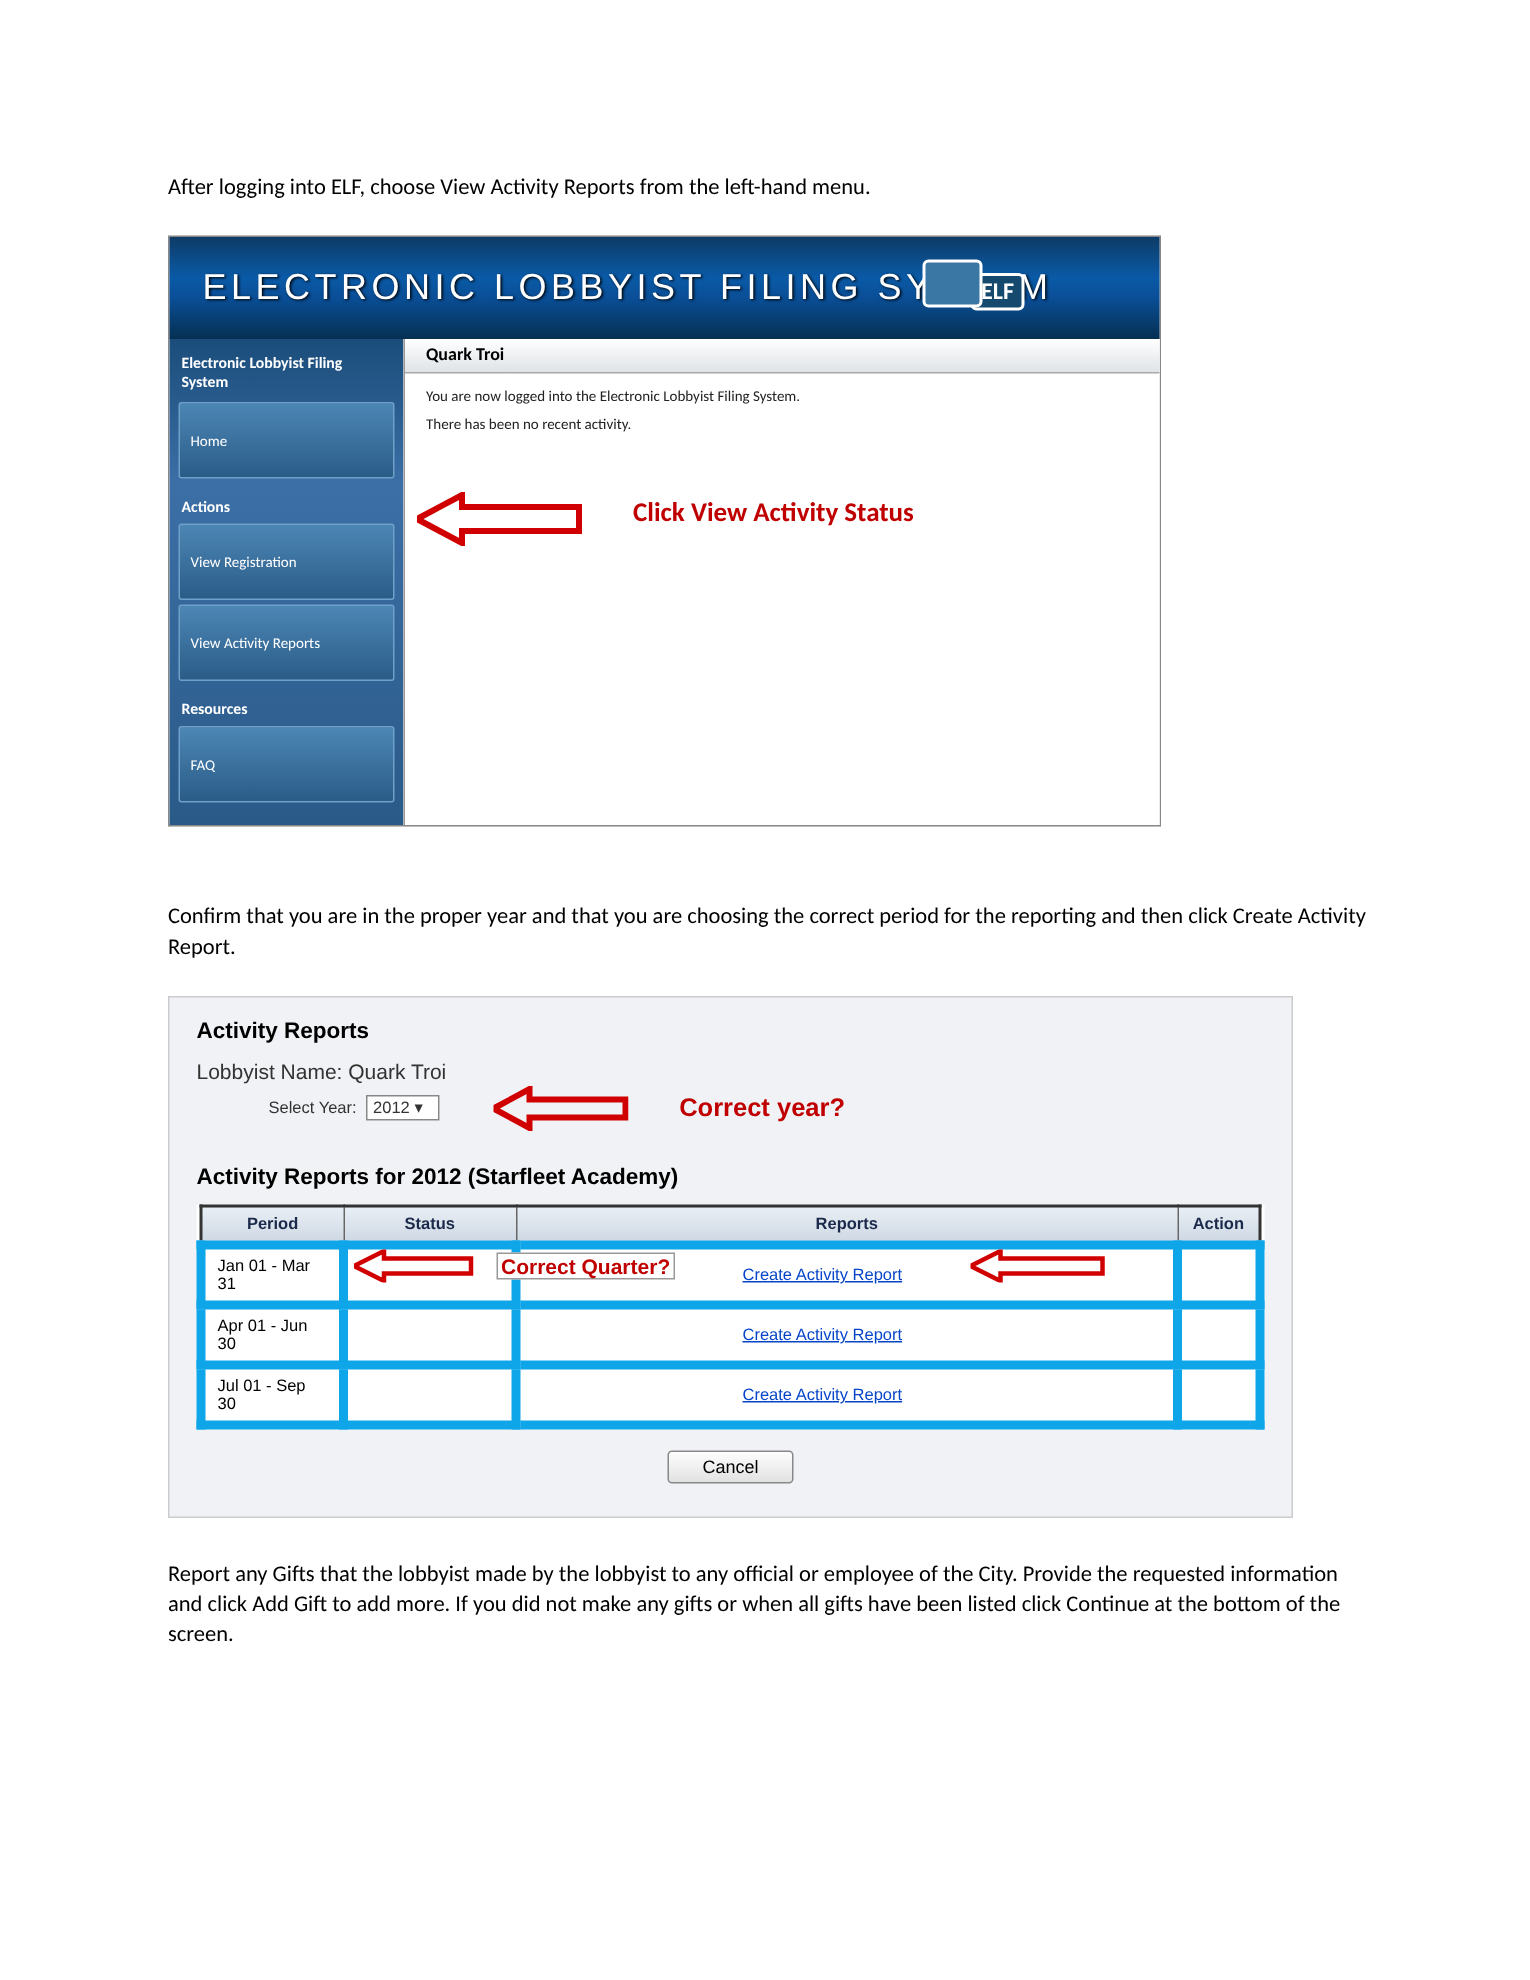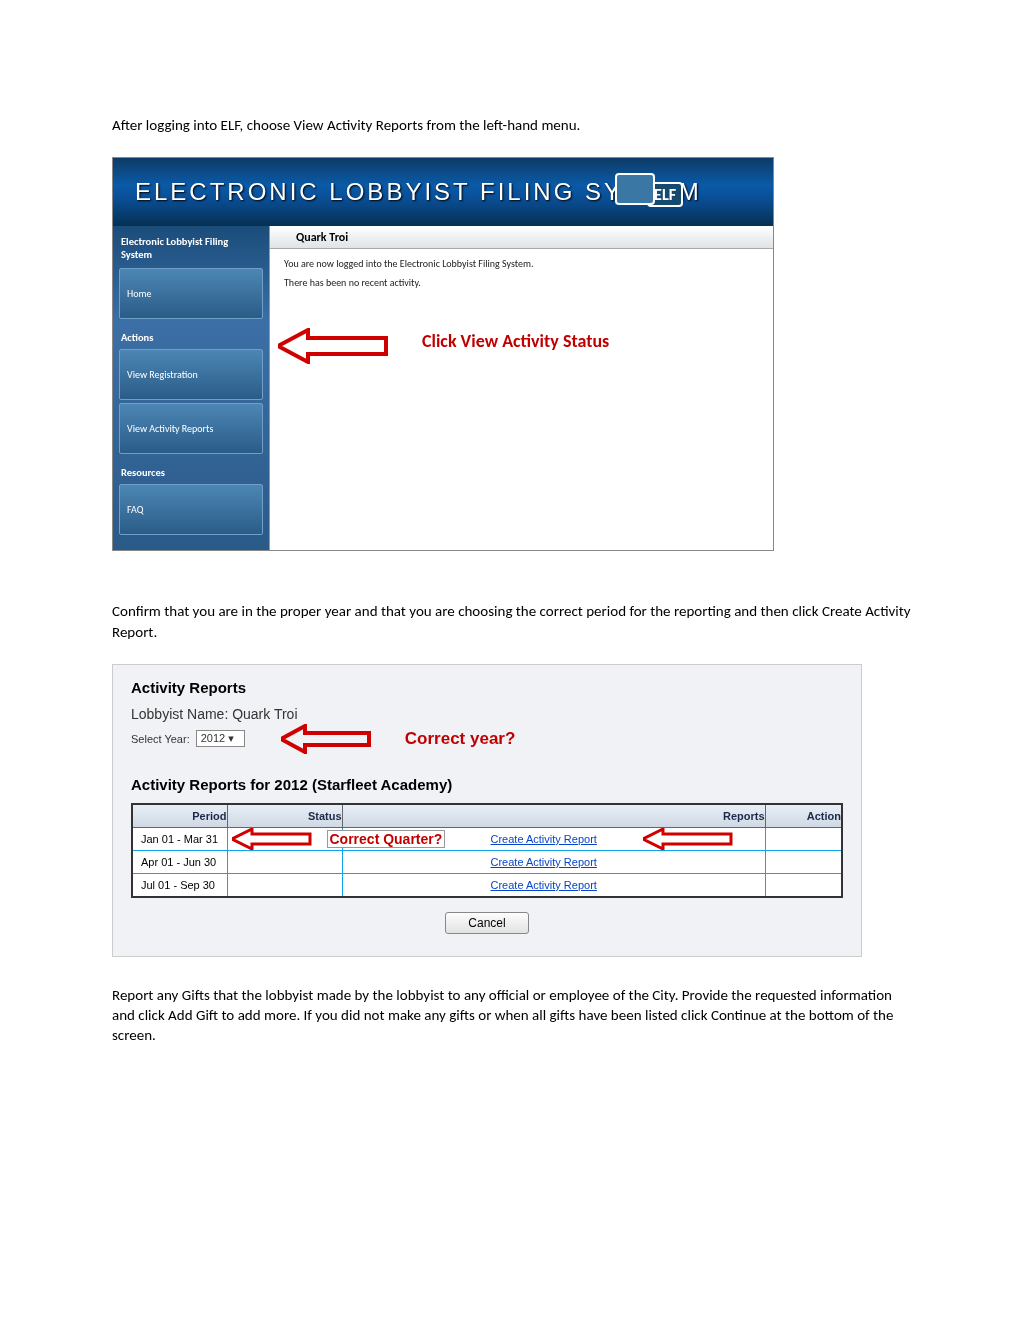"Quark Troi" .content-hdr { padding: 4px 26px -> 4px 14px }
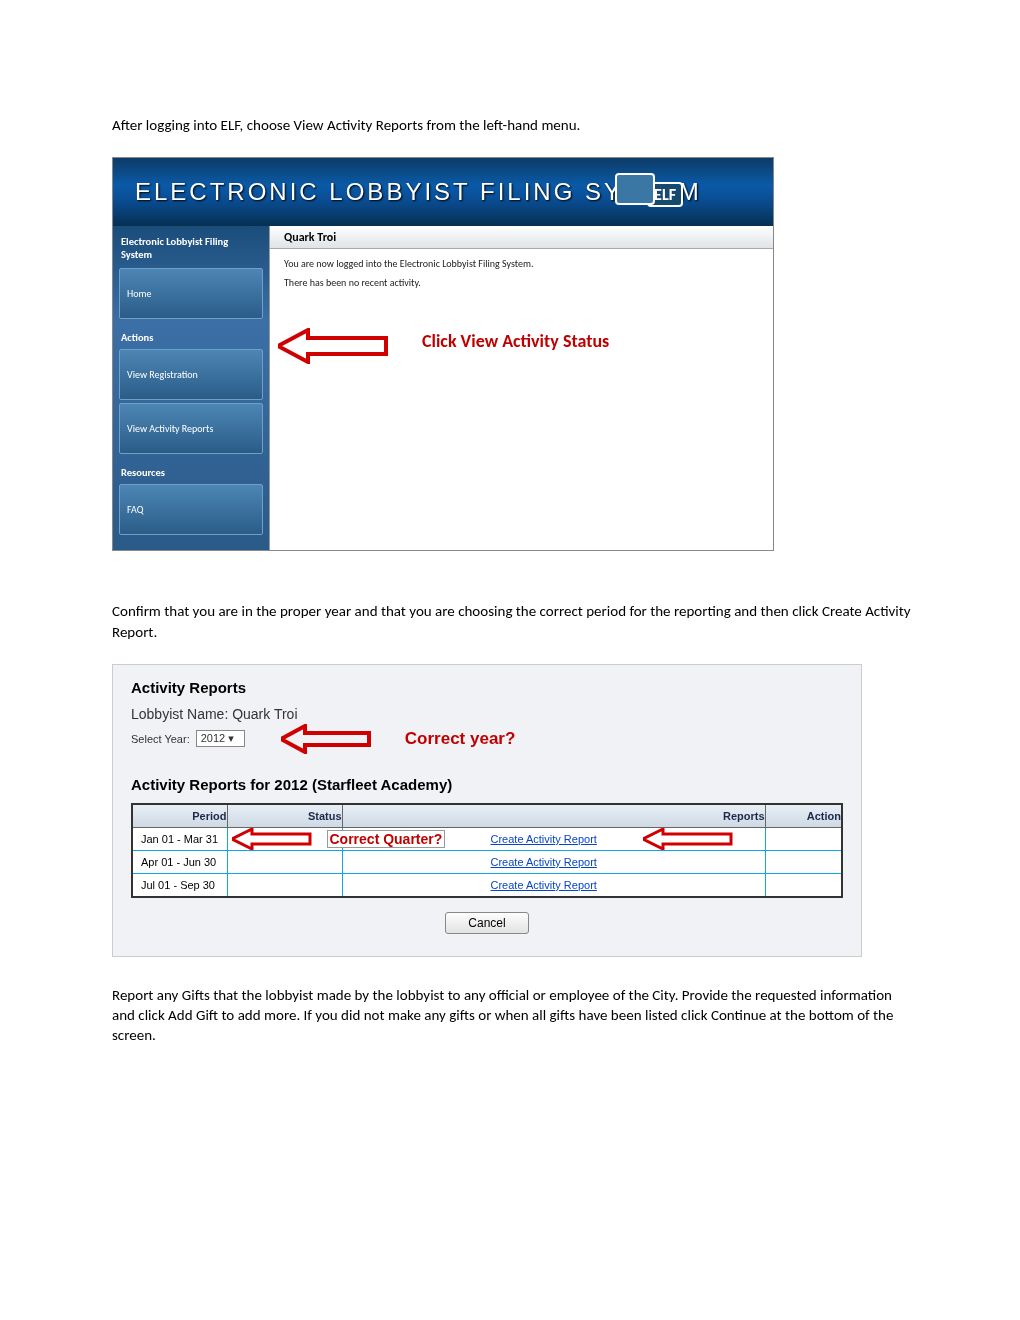"Select Year:" .year-row { margin-left: none -> 48px }
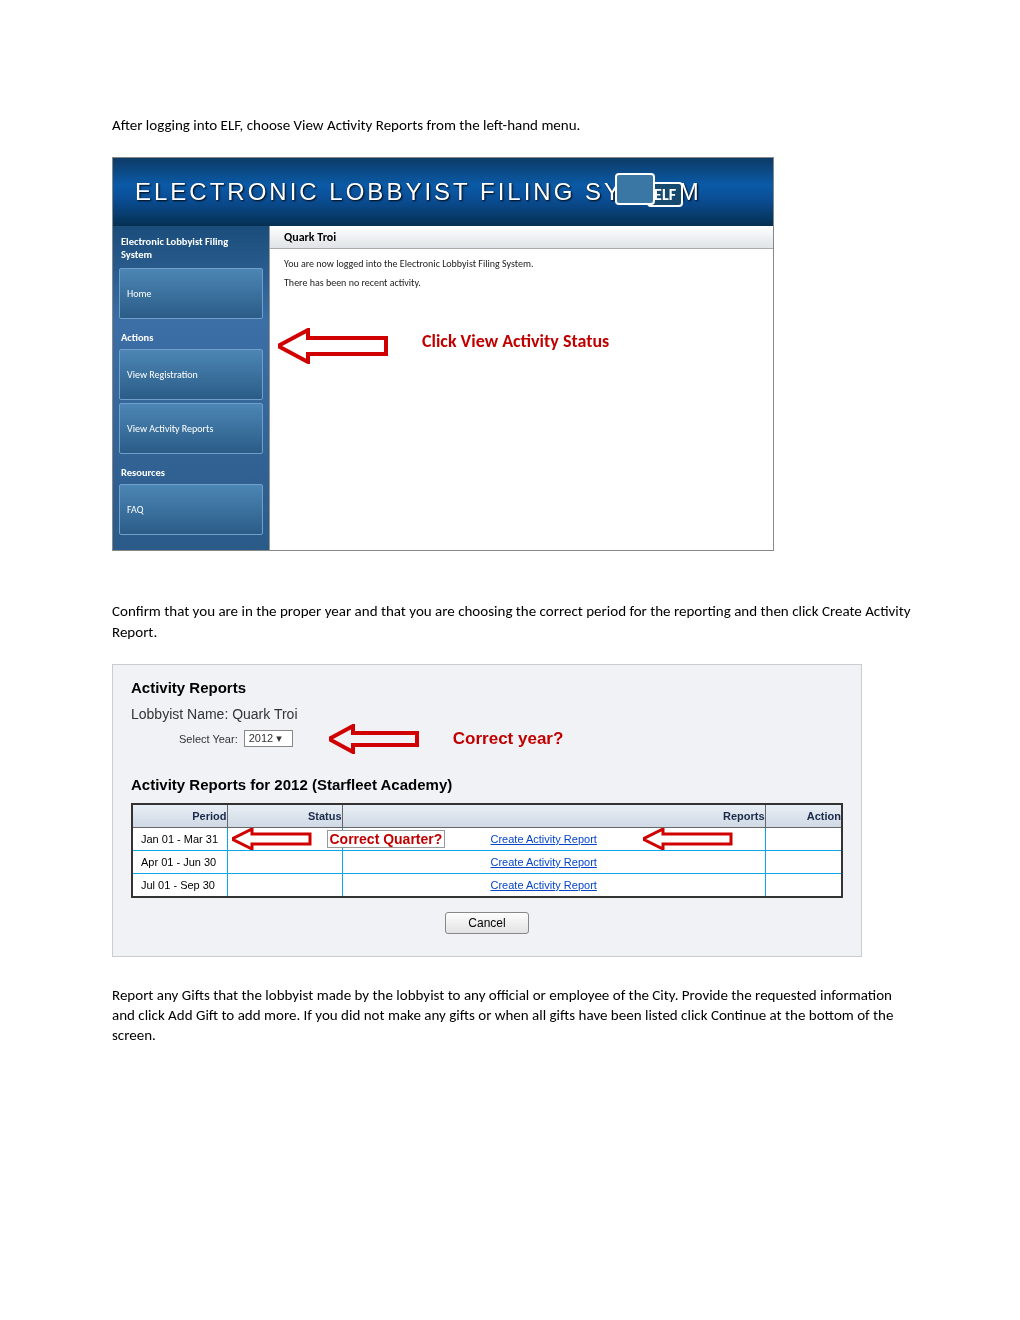"Period" table.rep th { text-align: right -> center }
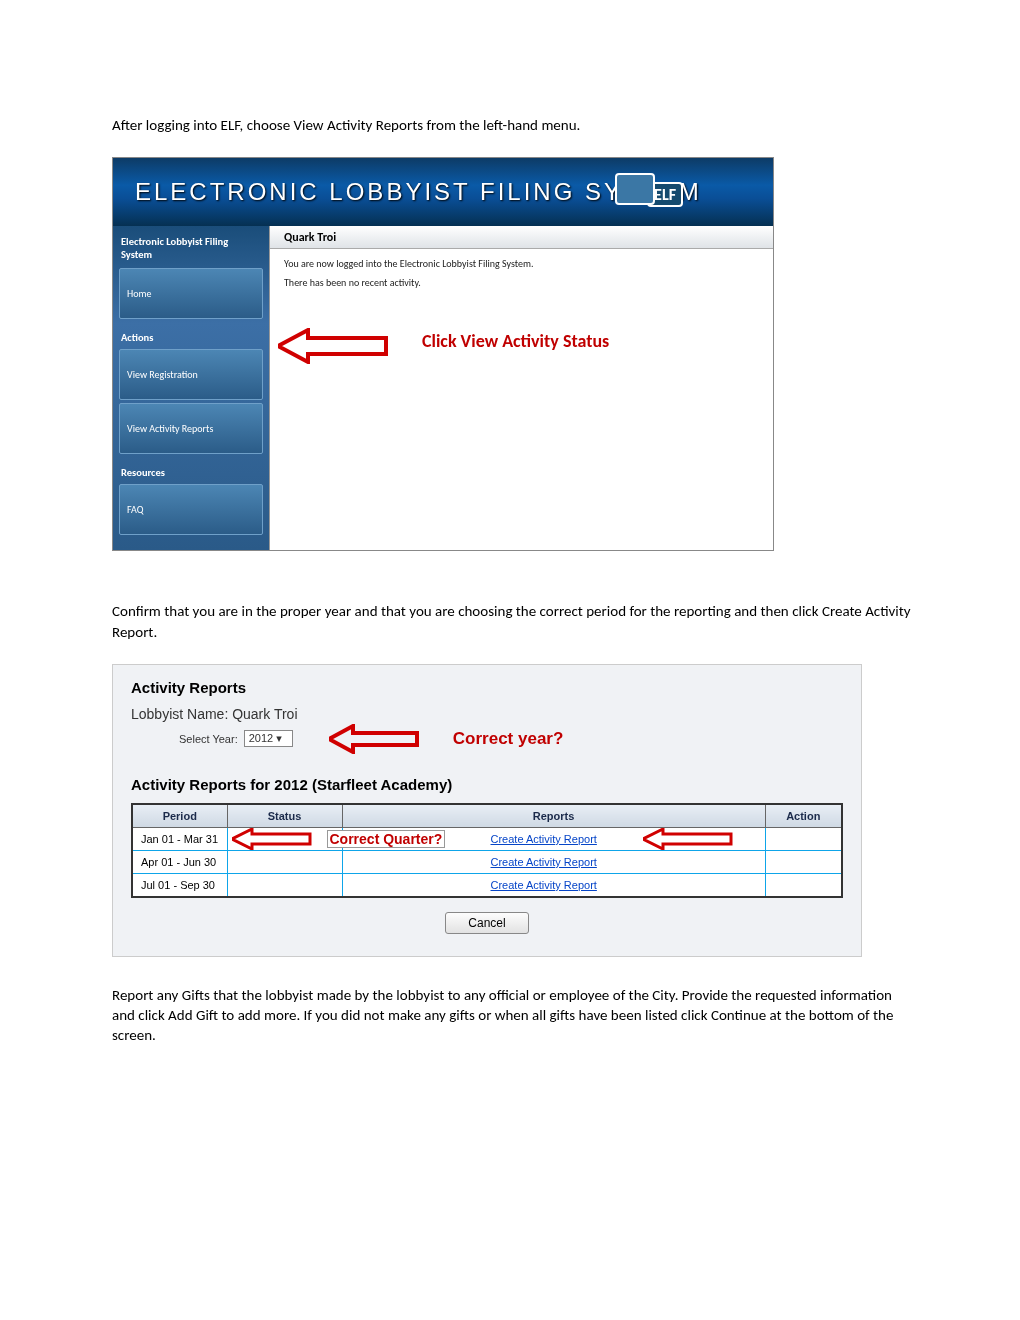"Action" th { width: 77px -> 55px }
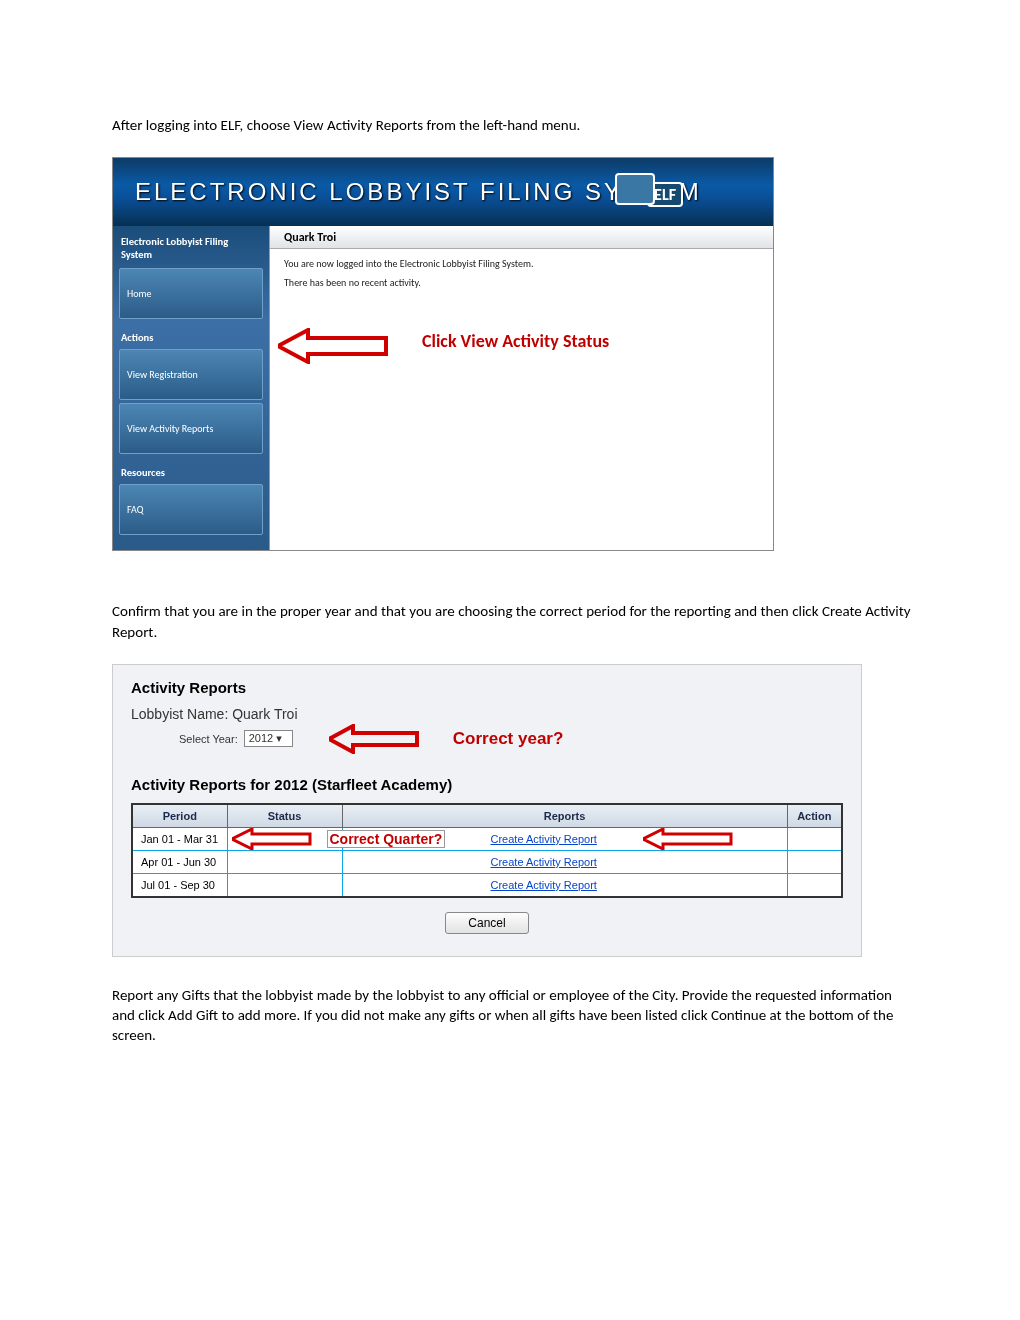"Jan 01 - Mar 31" table.rep td { border: 1px solid #0ea5e9 -> 6px solid #0ea5e9 }
